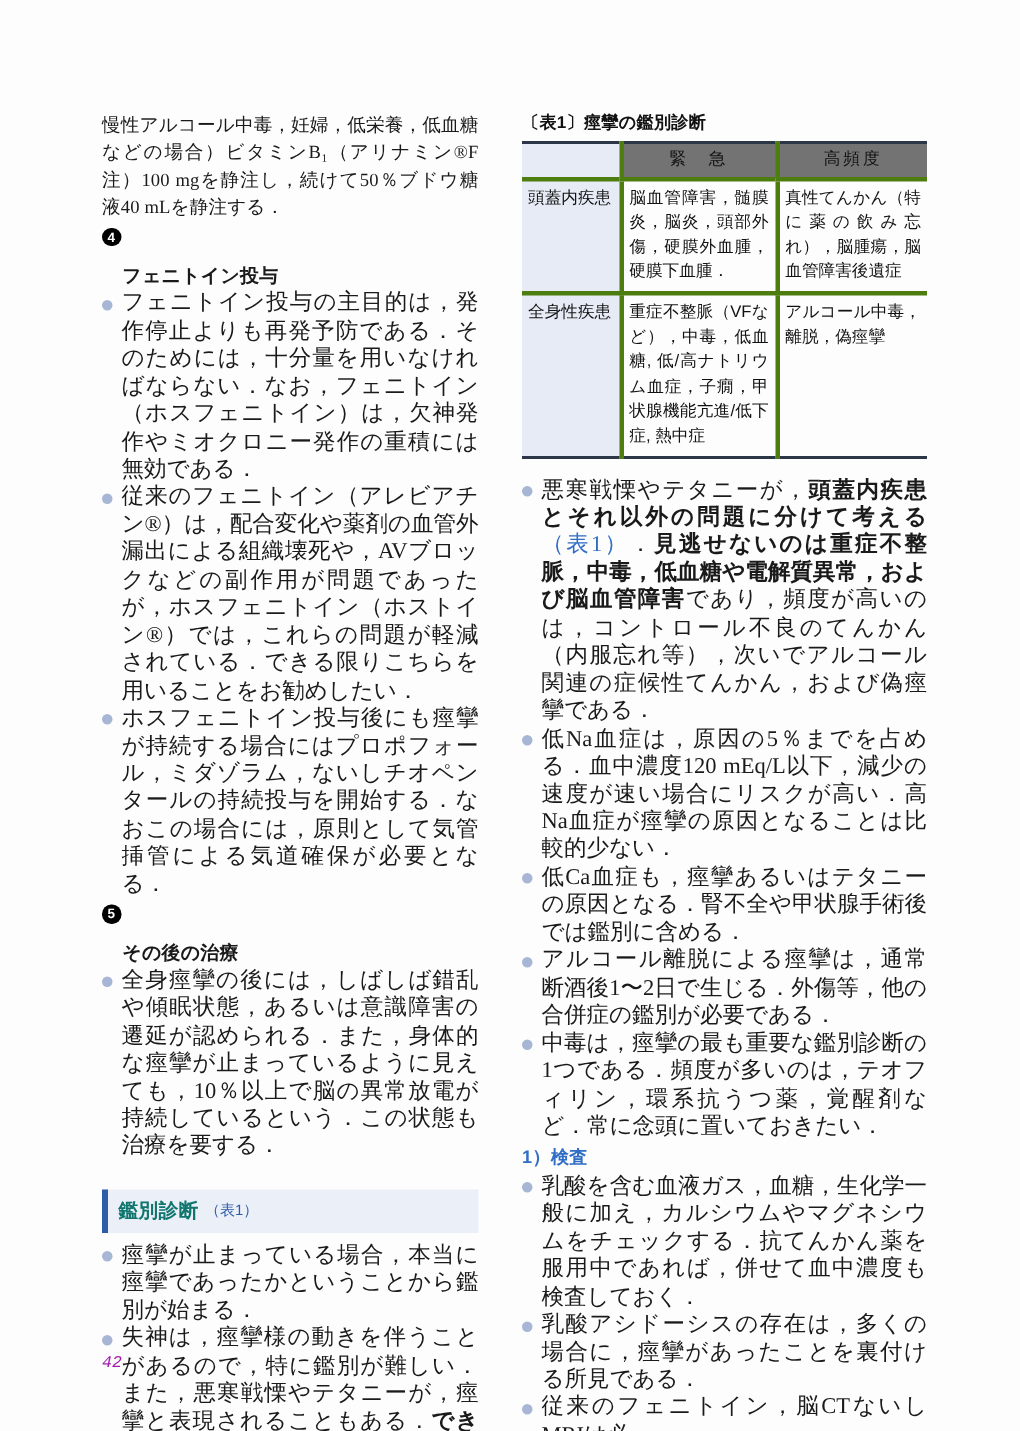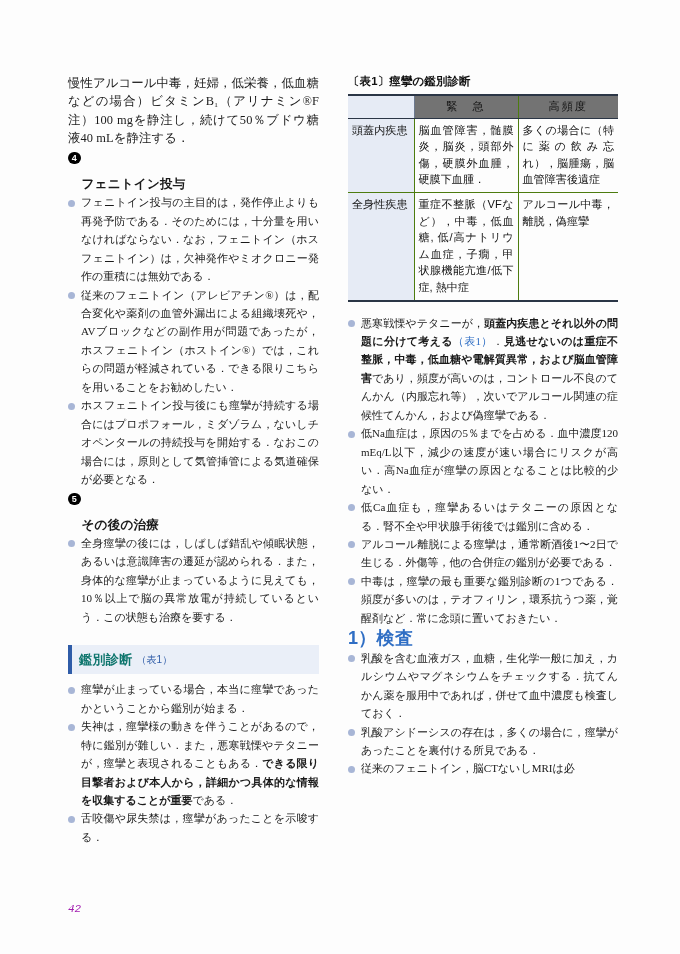"頭蓋内疾患" table.dx-table th, table.dx-table td { border: 1px solid #4d7c0f -> 3px solid #4d7c0f }
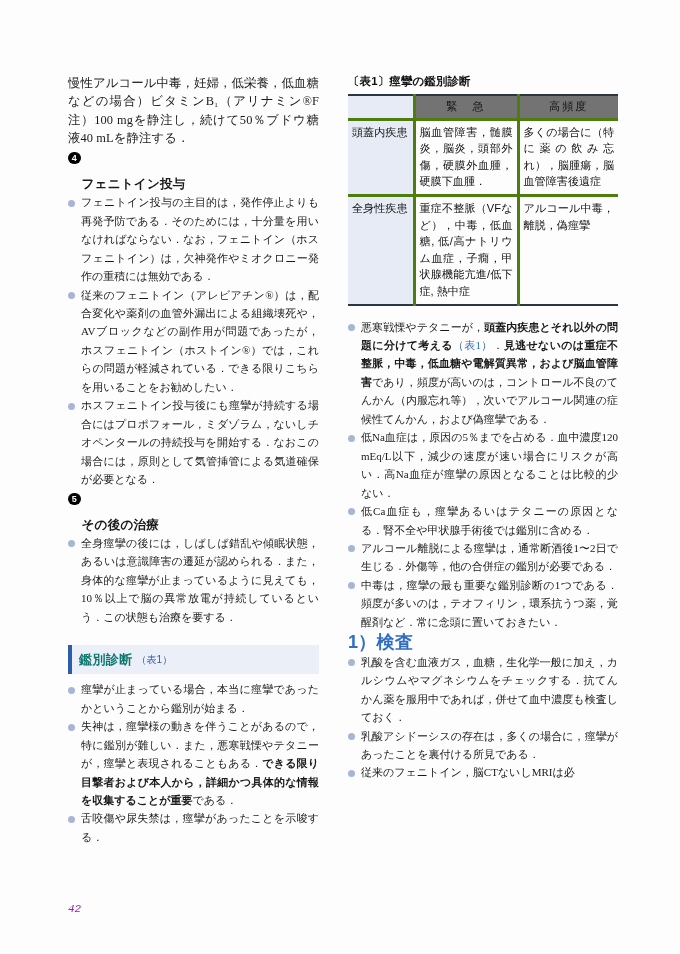"多くの場合に（特に薬の飲み忘れ），脳腫瘍，脳血管障害後遺症" td.cell-last { text: 多くの場合に -> 真性てんかん }
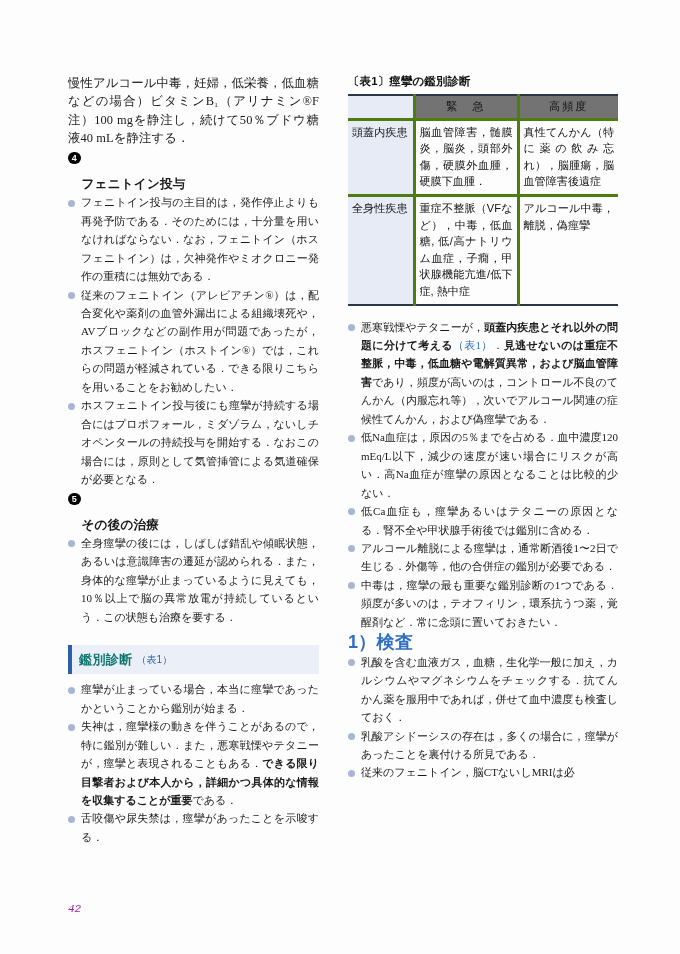"フェニトイン投与の主目的は，発作停止よりも再発予防である．そのためには，十分量を" .bullet-text { font-size: 11px -> 15px }
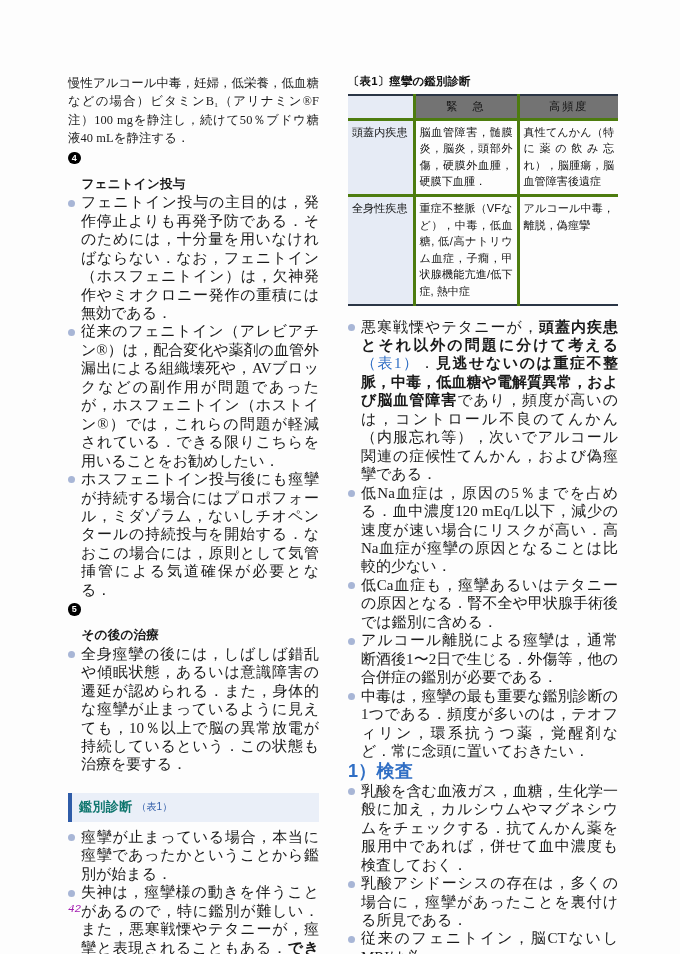"1）検査" .subhead { font-size: 18px -> 12px }
